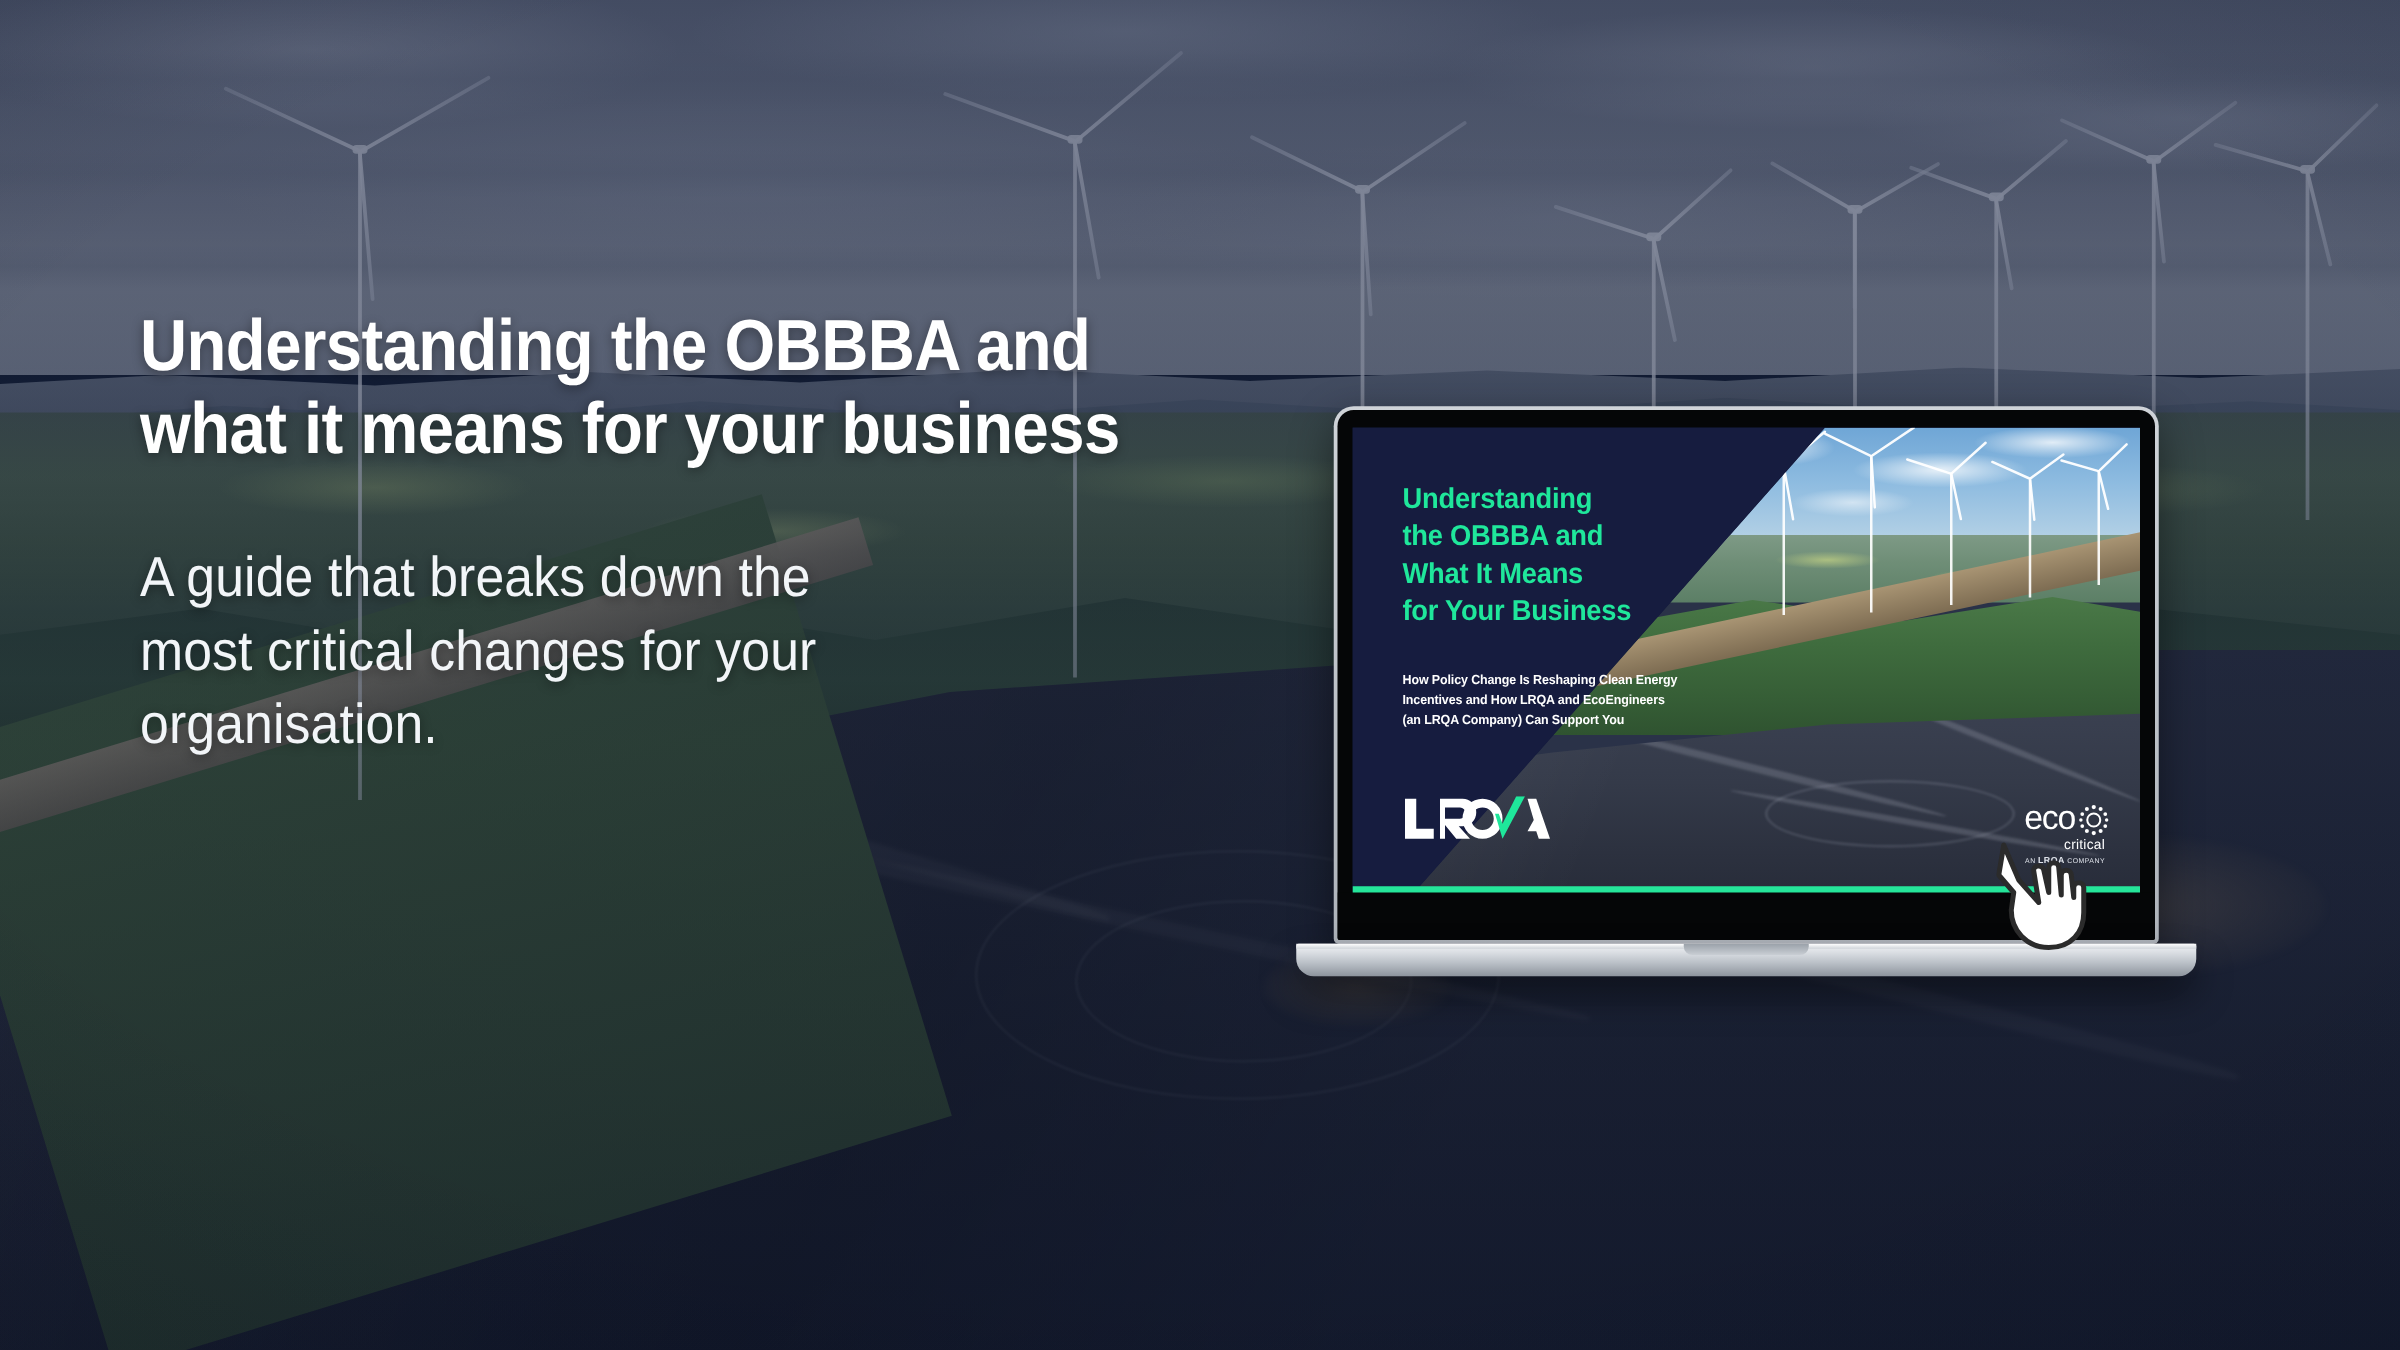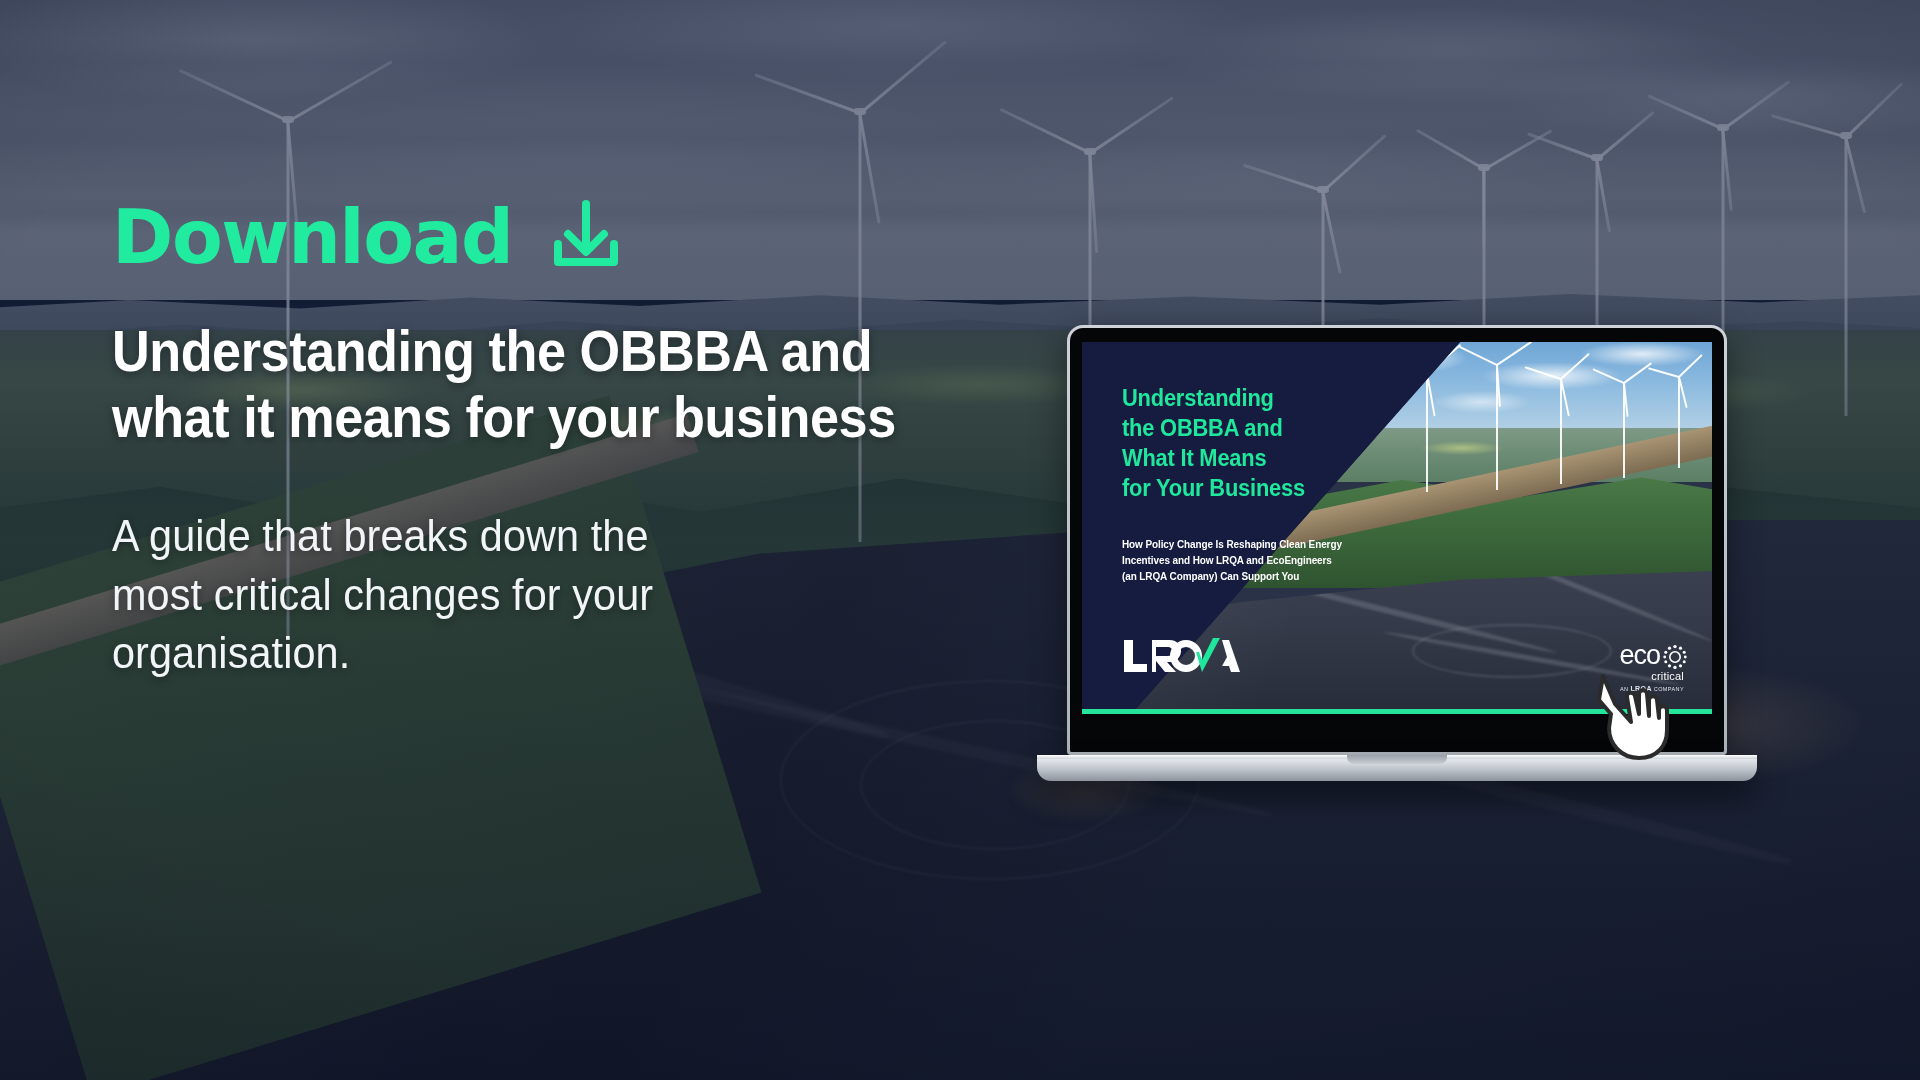"Download" div.dl-row { html: <div> <div>Download</div> <svg> <g> <path></path> <path></path> <path></path> </g> </svg> </div> -> none }
